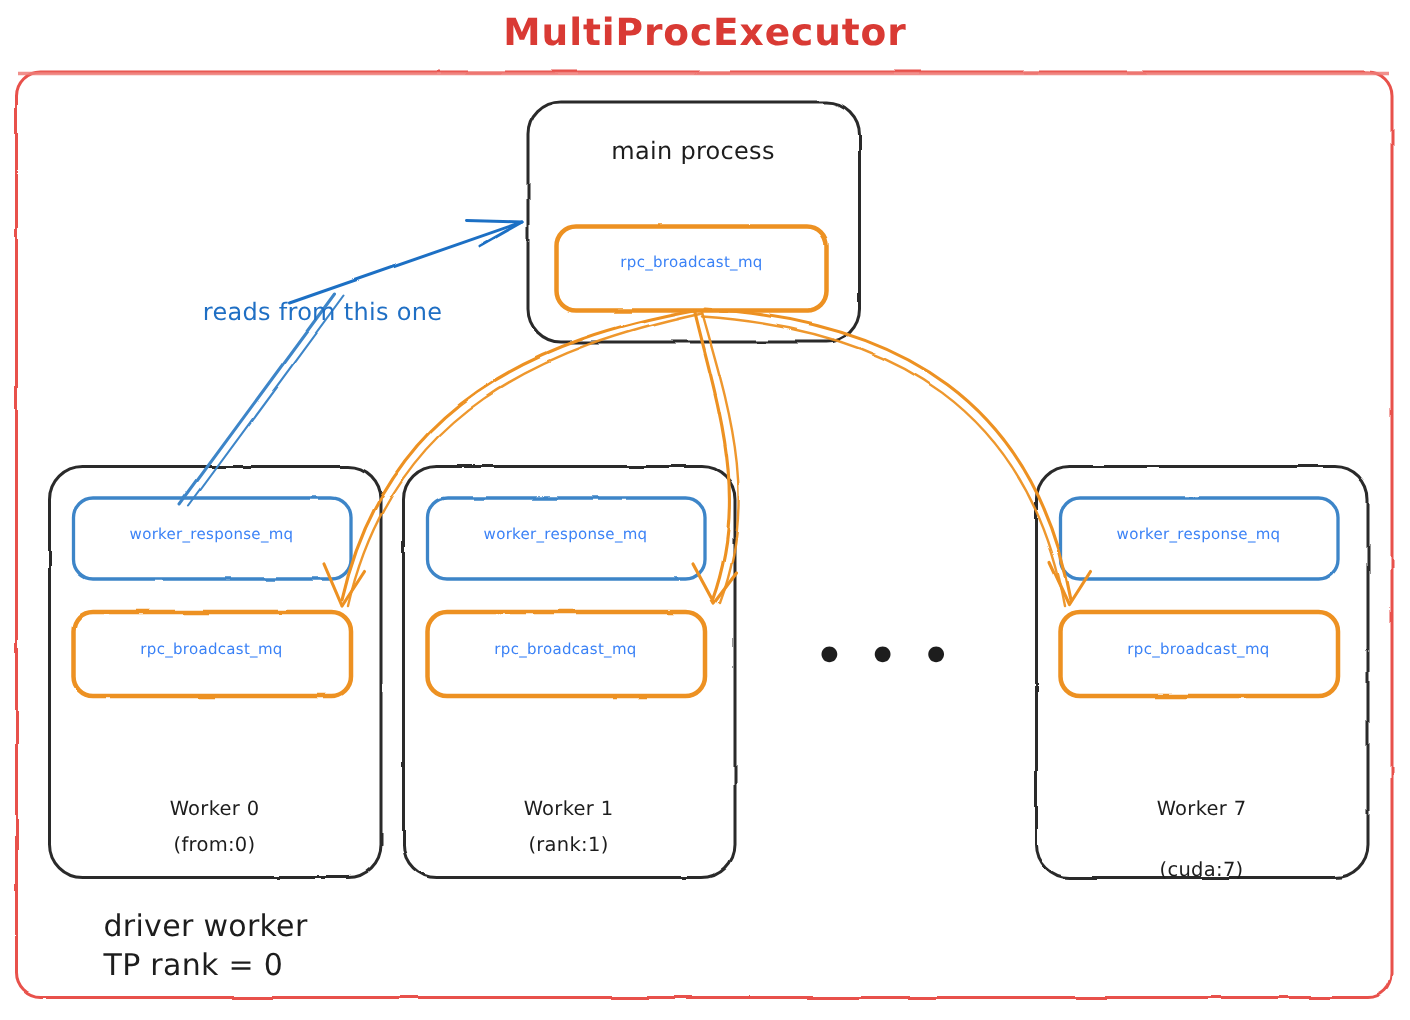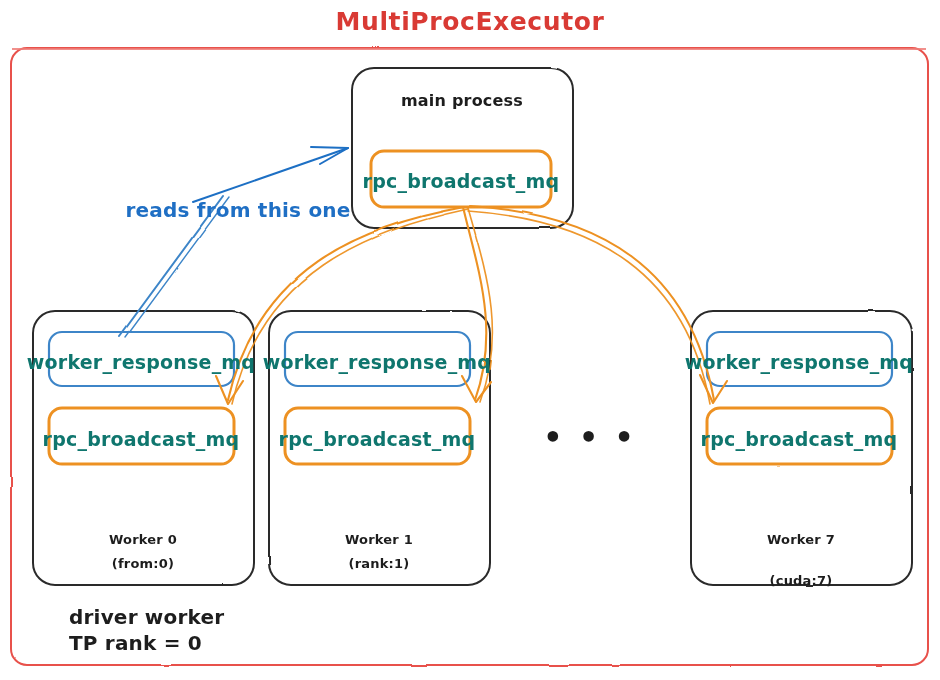"main process" .lbl { font-weight: bold -> none }
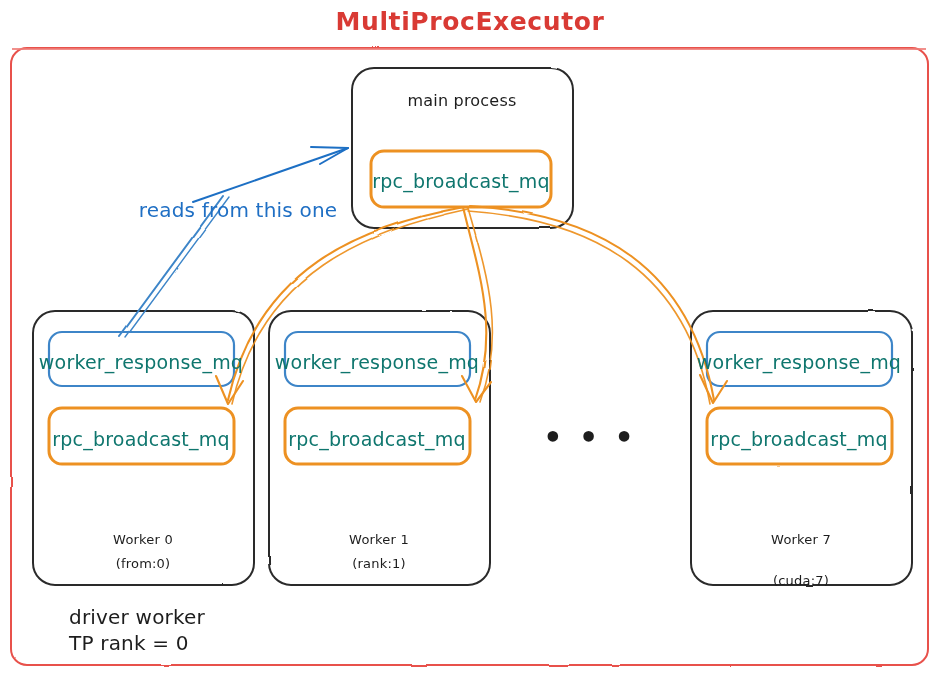"rpc_broadcast_mq" .mq-text { color: #0f766e -> #3b82f6; font-size: 19px -> 10px }
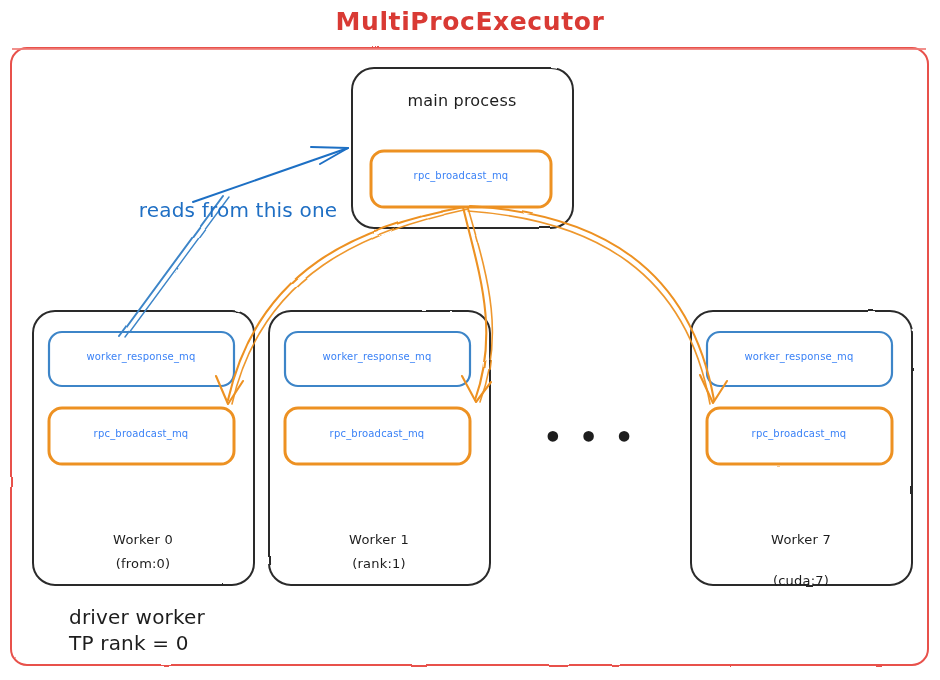"reads from this one" .note-text { font-size: 20px -> 16px; margin-left: 23px -> none }
